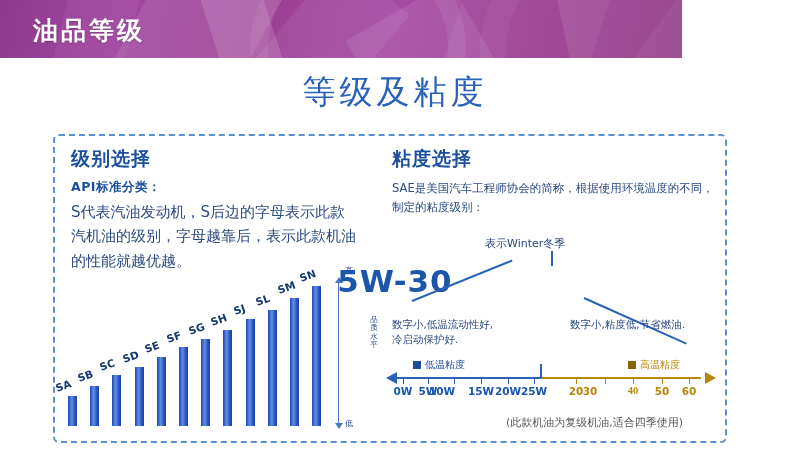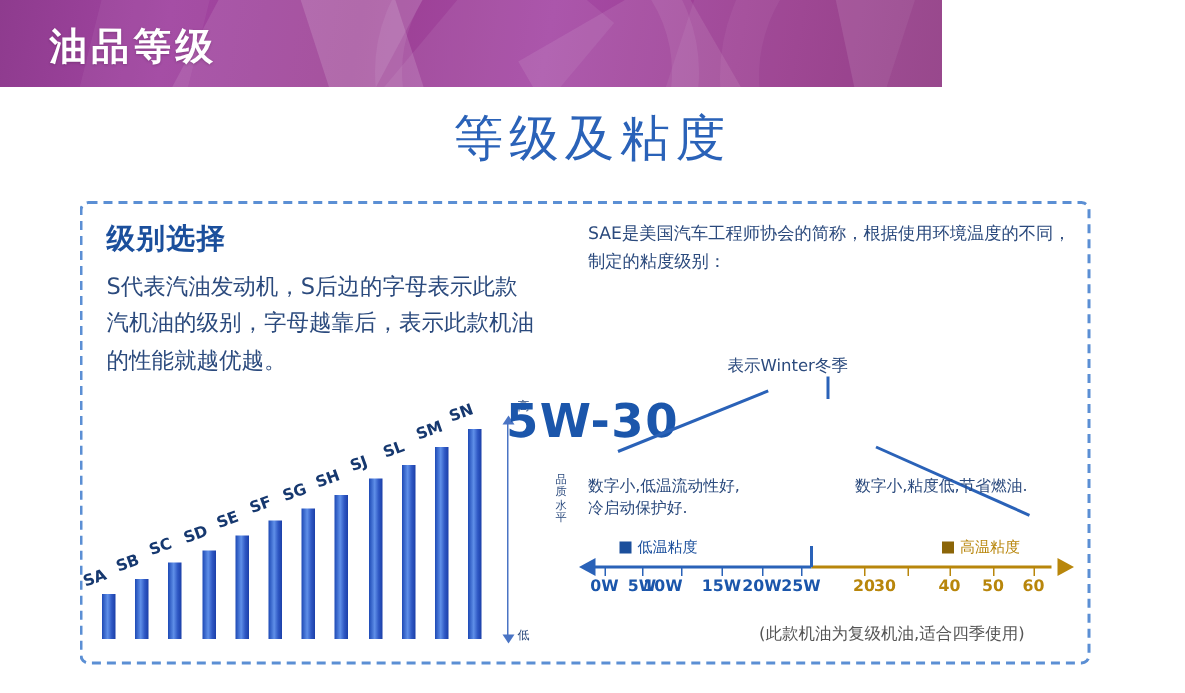"油品等级" .banner { width: 628px -> 682px }
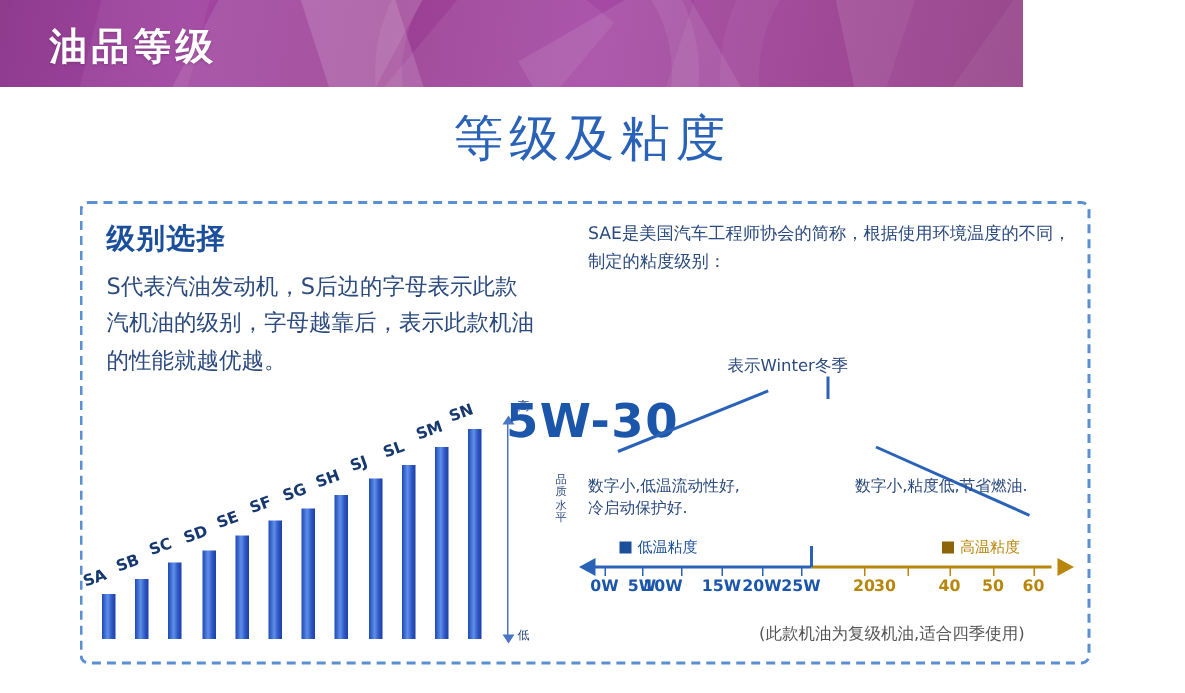"粘度选择" div.h-sec { html: none -> <div>粘度选择</div> }
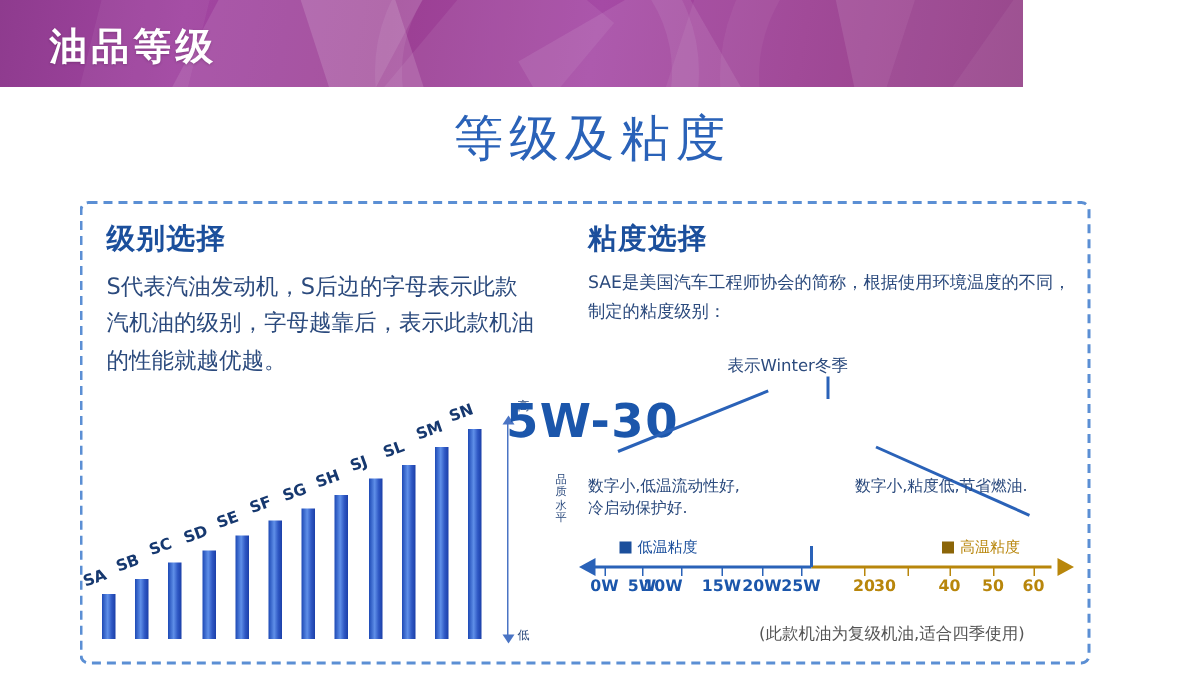"API标准分类：" div.h-sub { html: none -> <div>API标准分类：</div> }
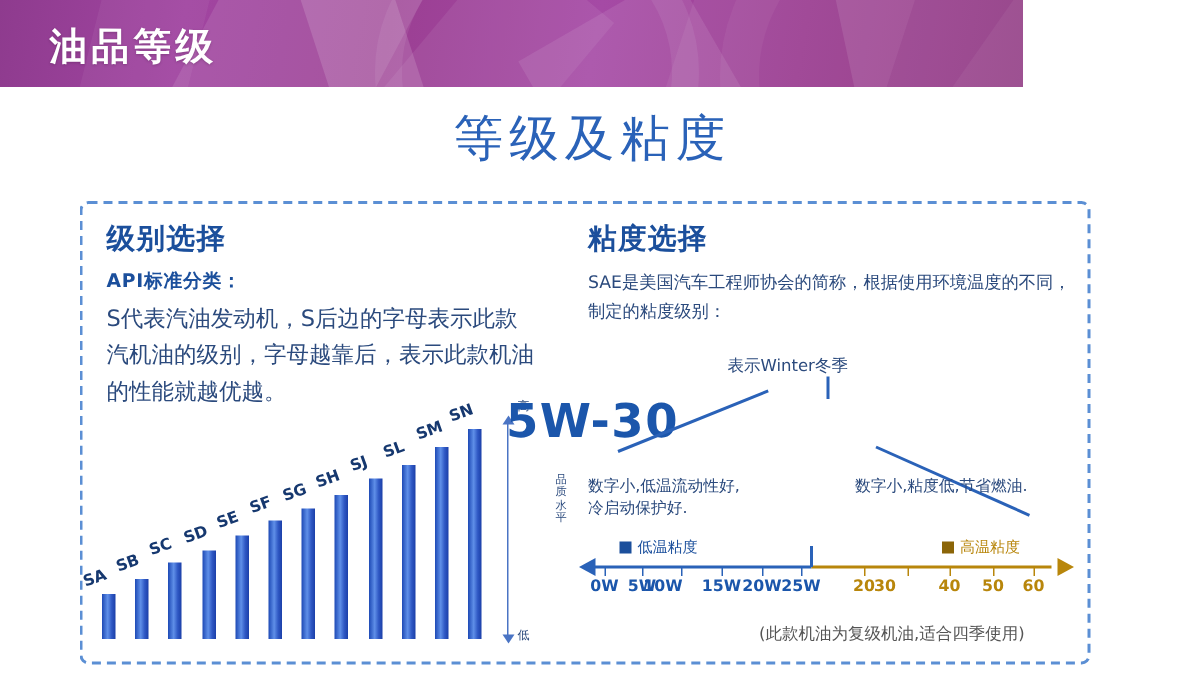"40" div.tk-label { font-family: none -> Liberation Serif, serif }
